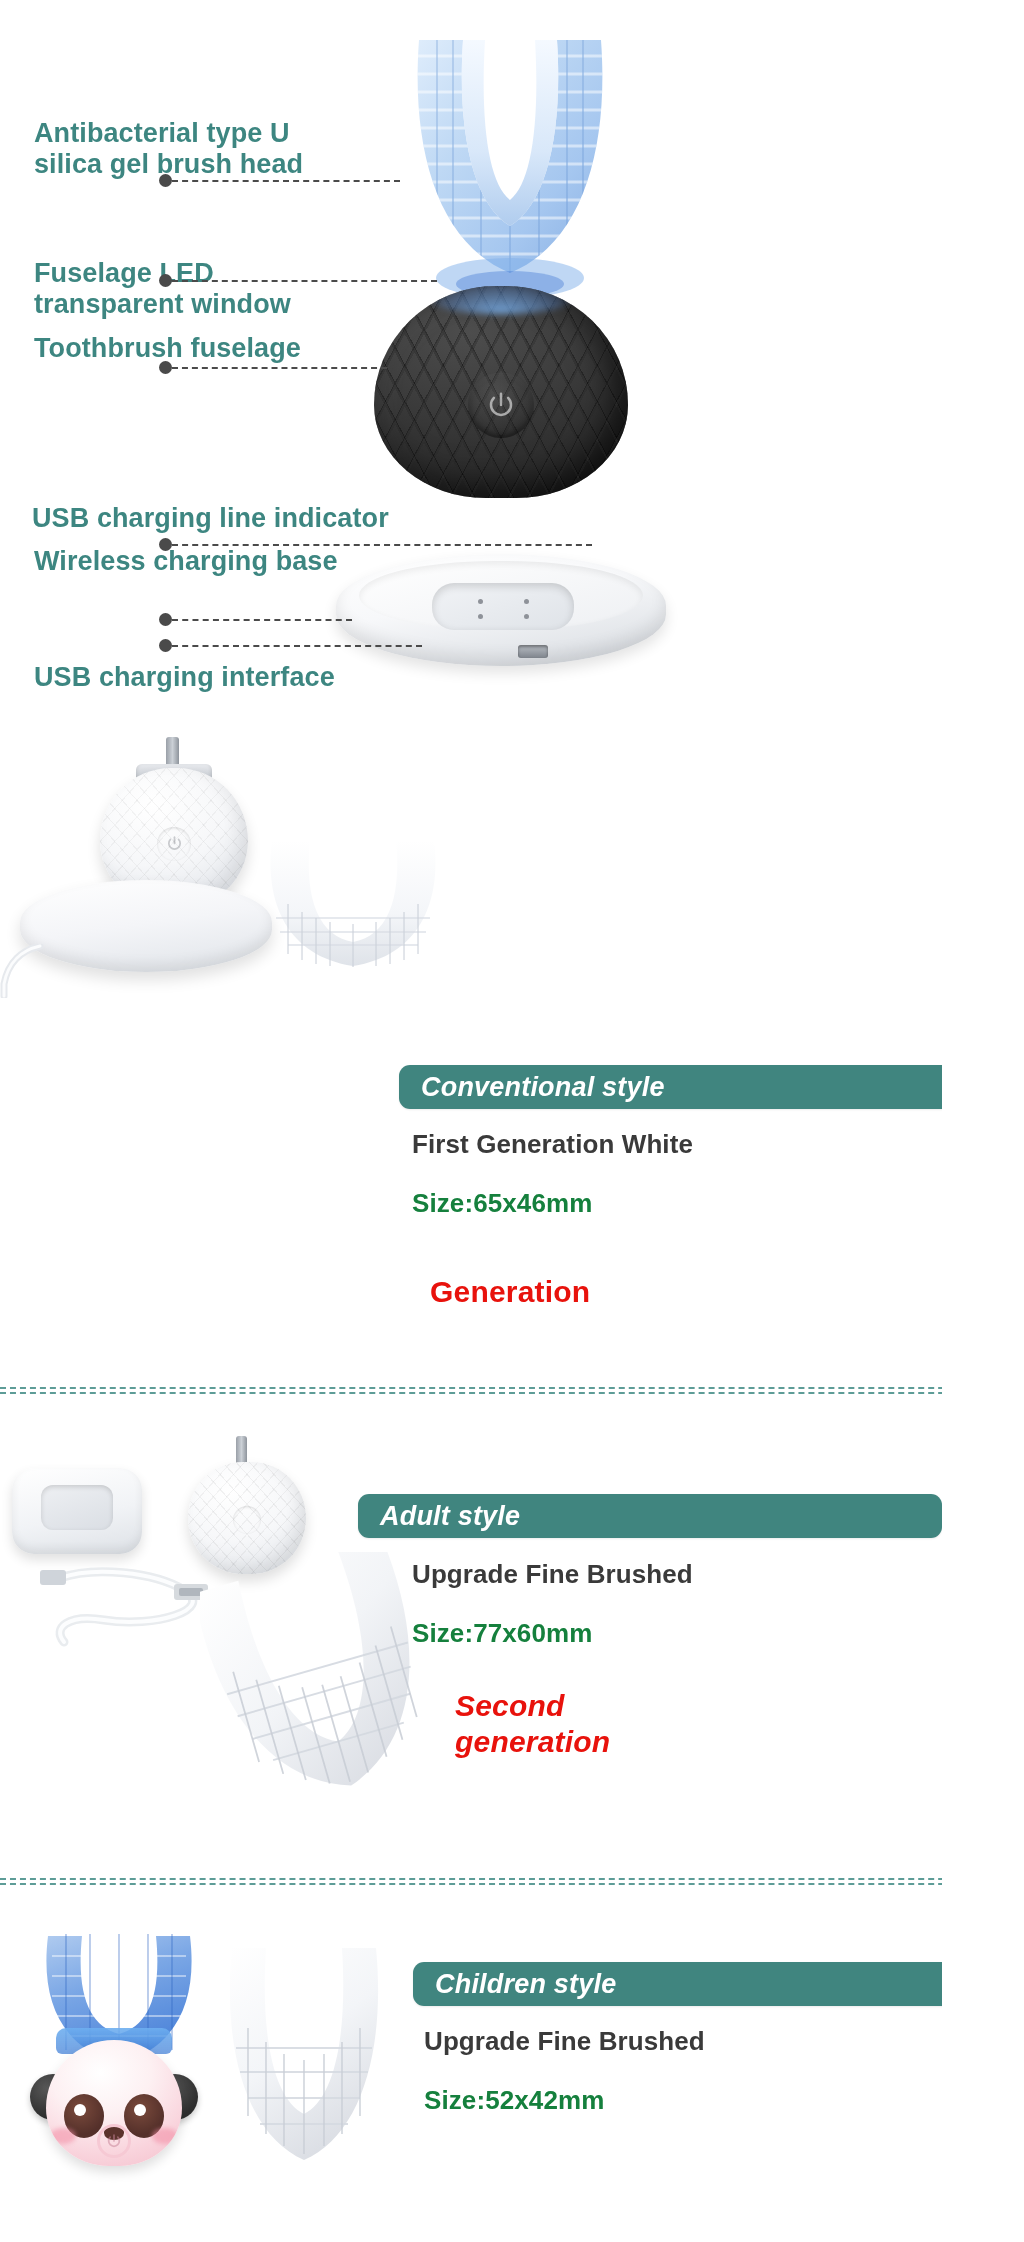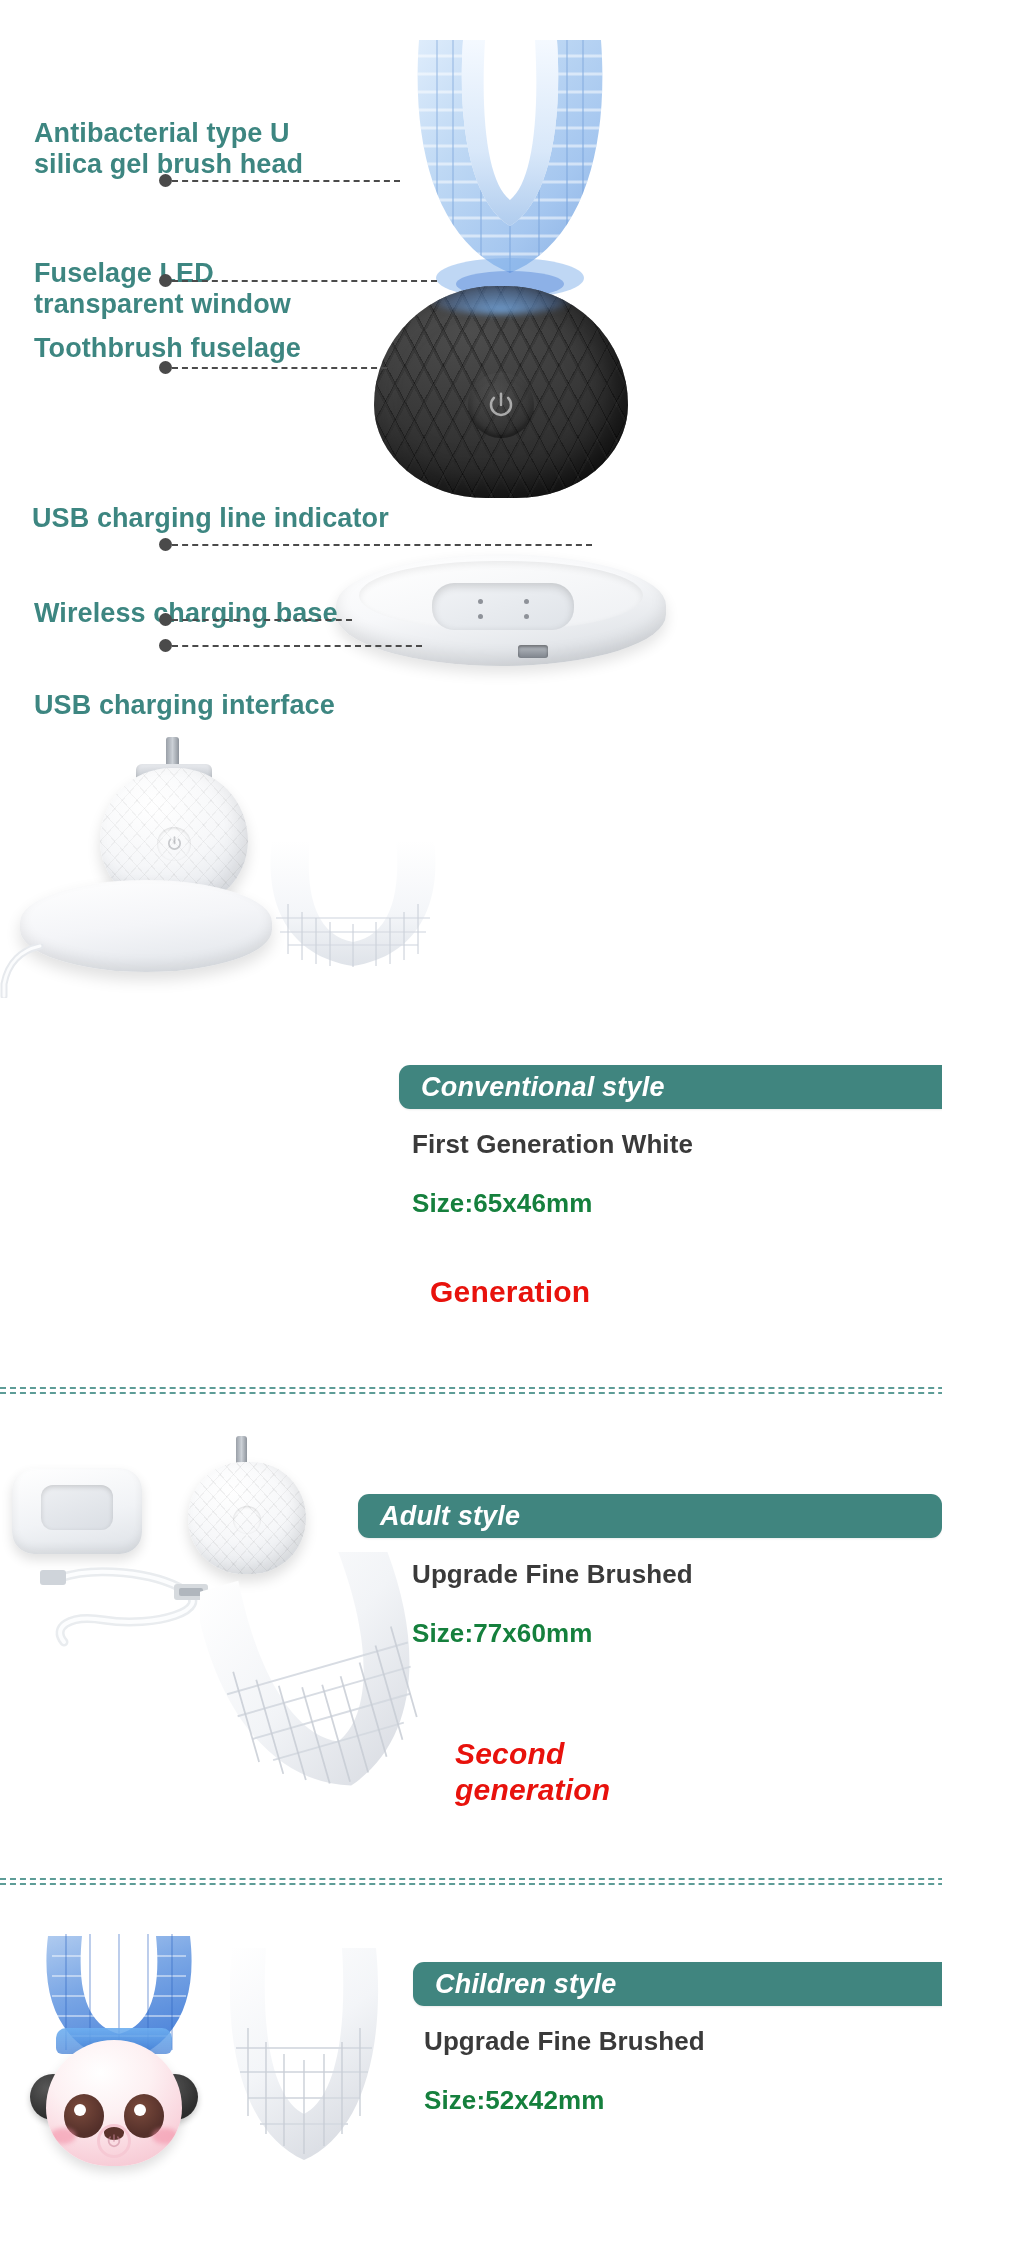"Wireless charging base" div.callout-label { top: 598px -> 546px }
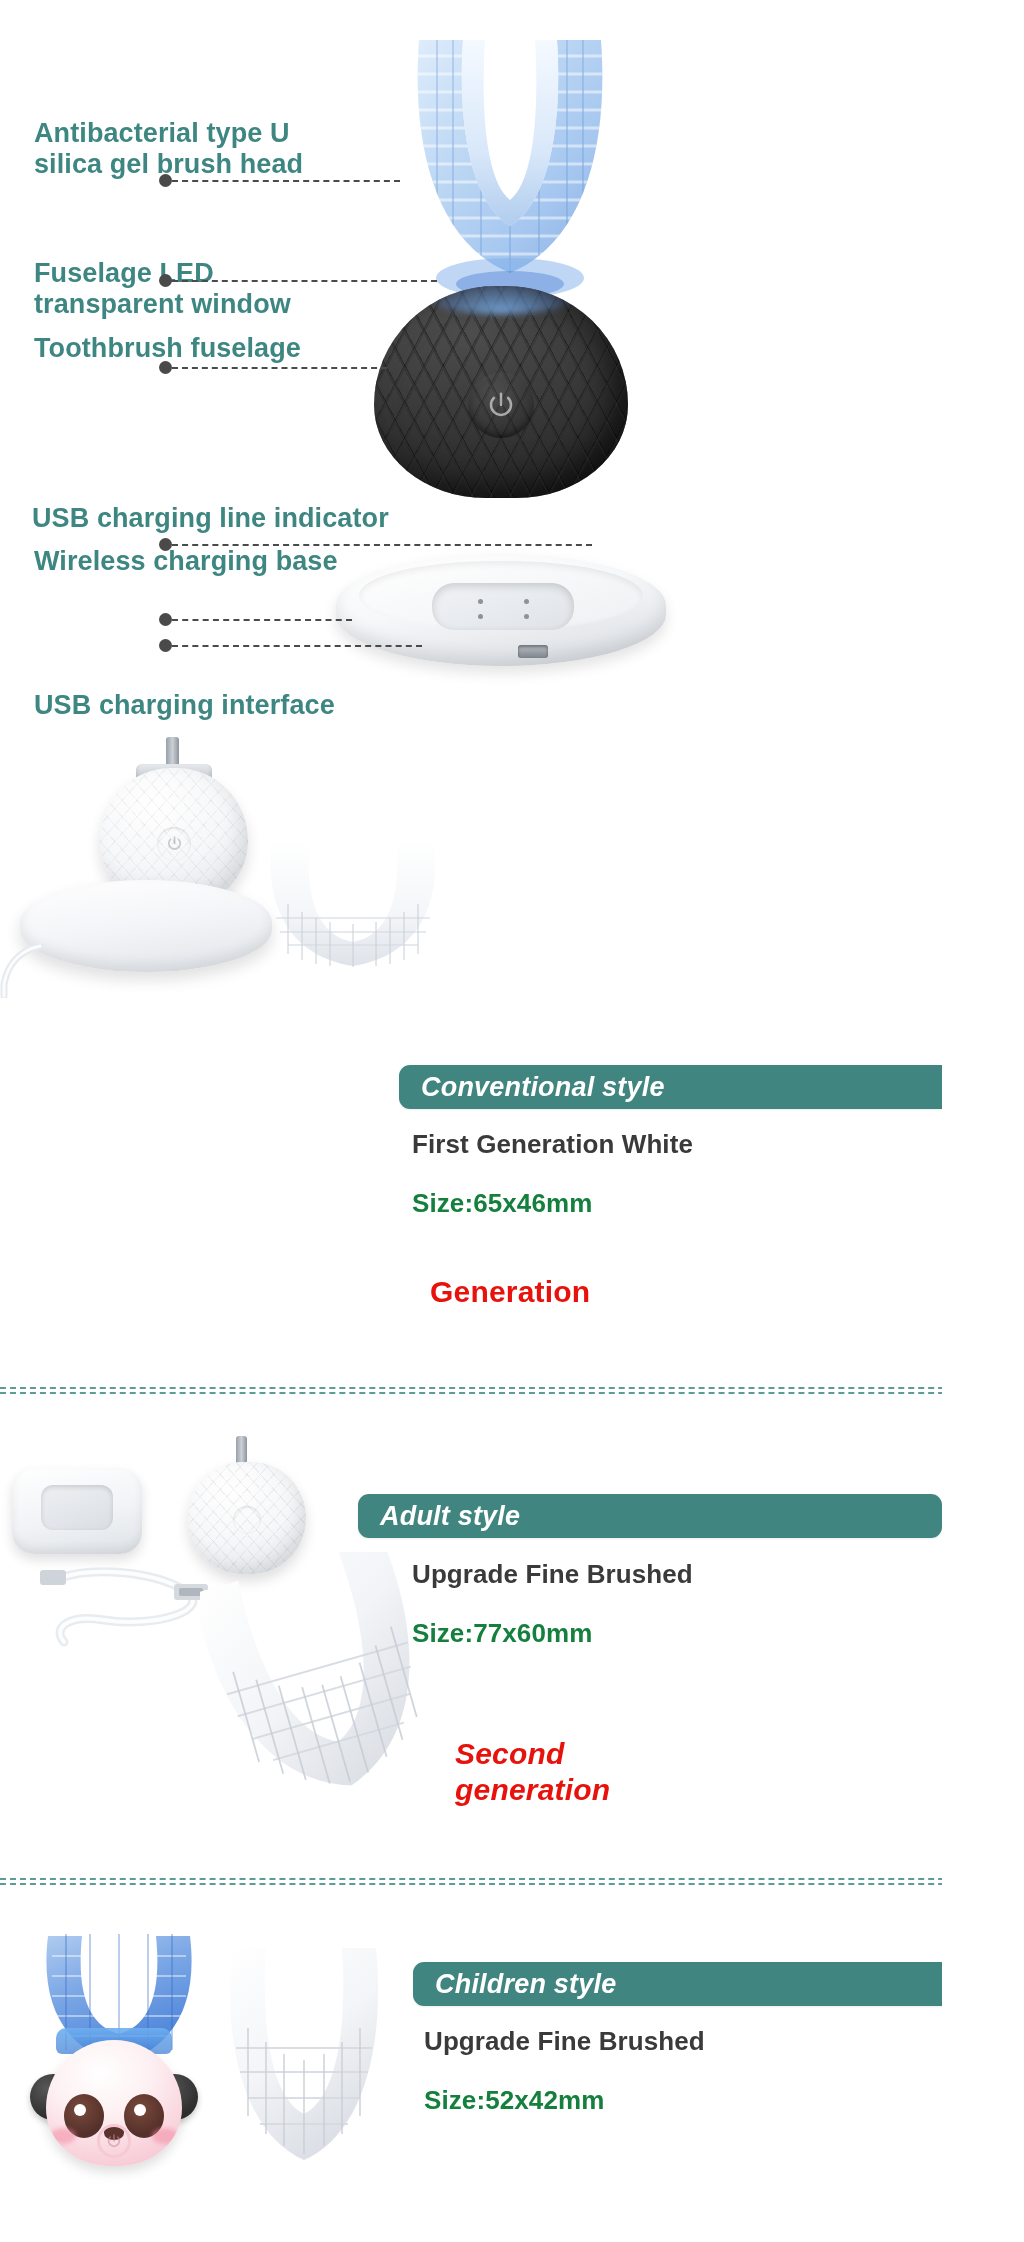"USB charging interface" div.callout-label { margin-top: 28px -> none }
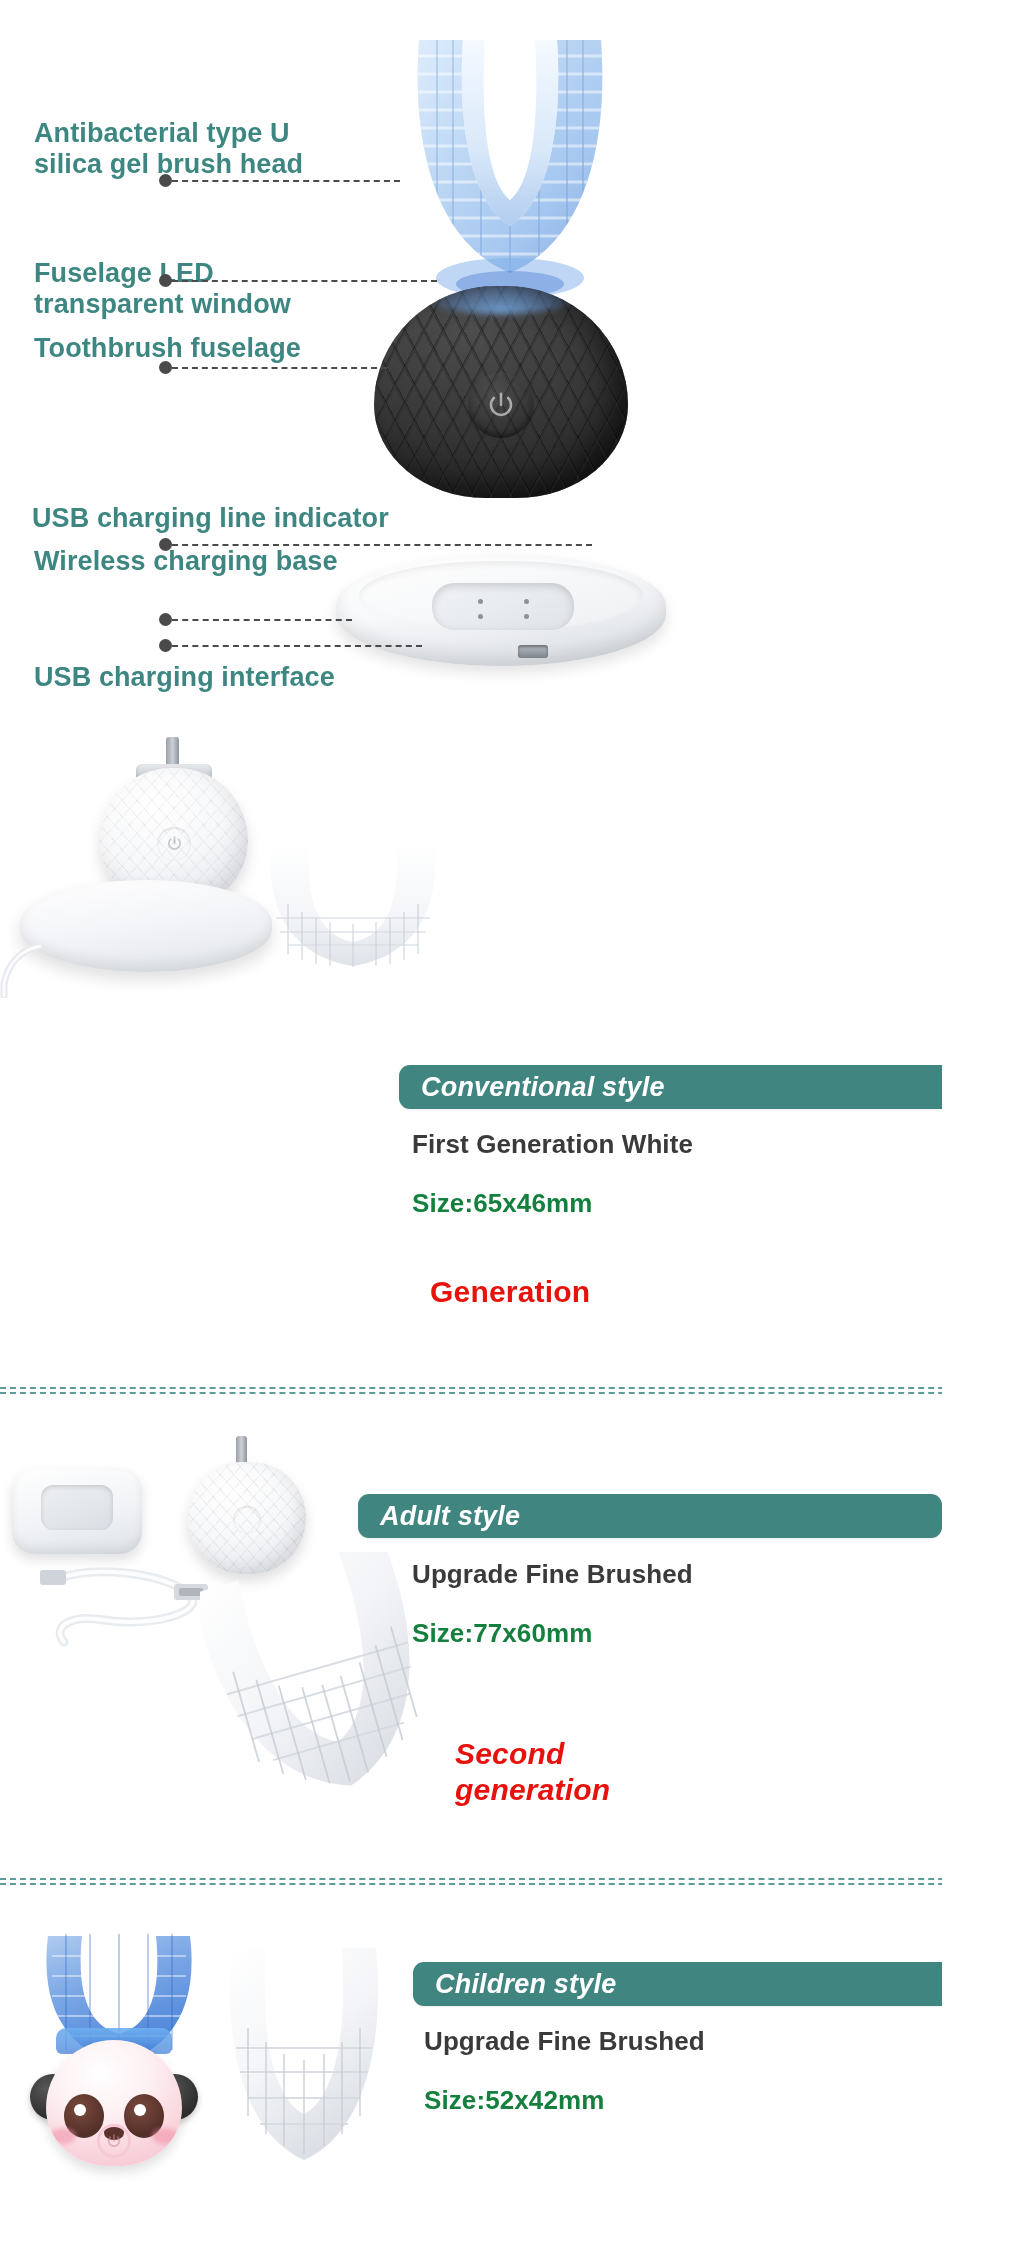"Second" div.gen-red { top: 1736px -> 1688px }
